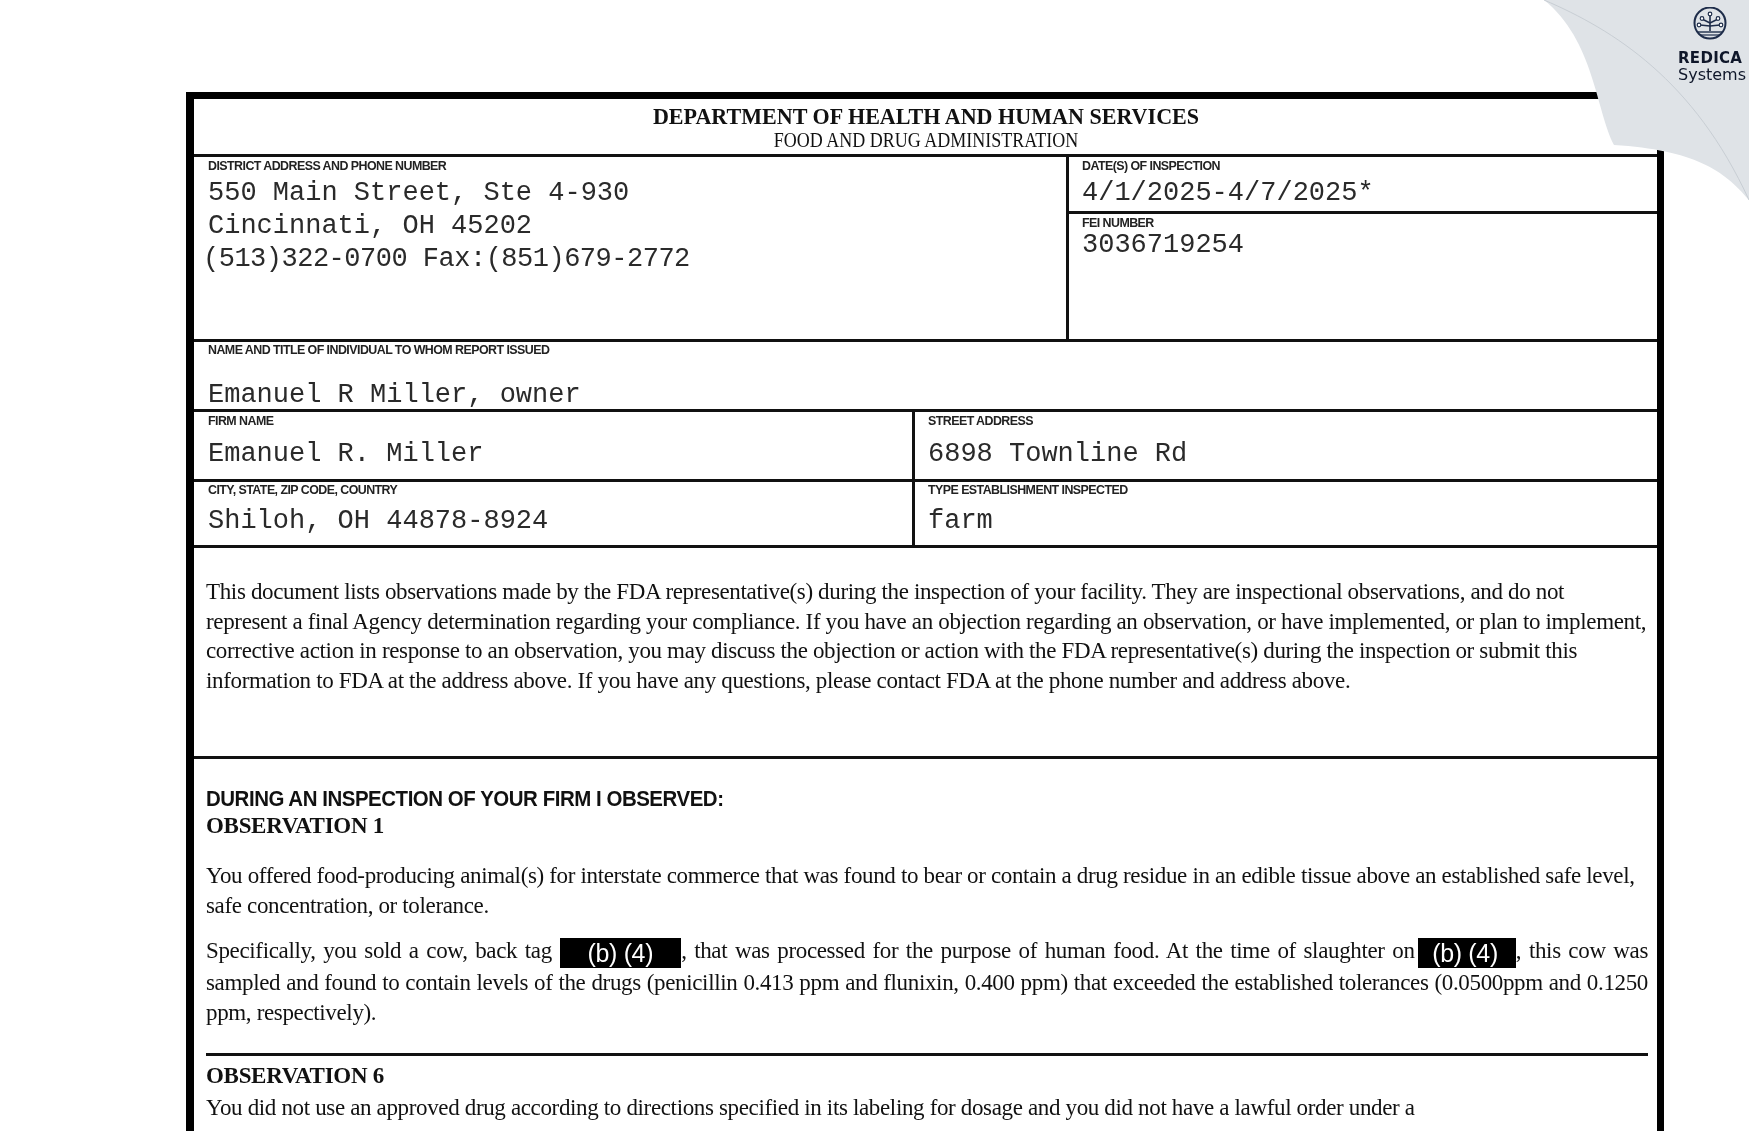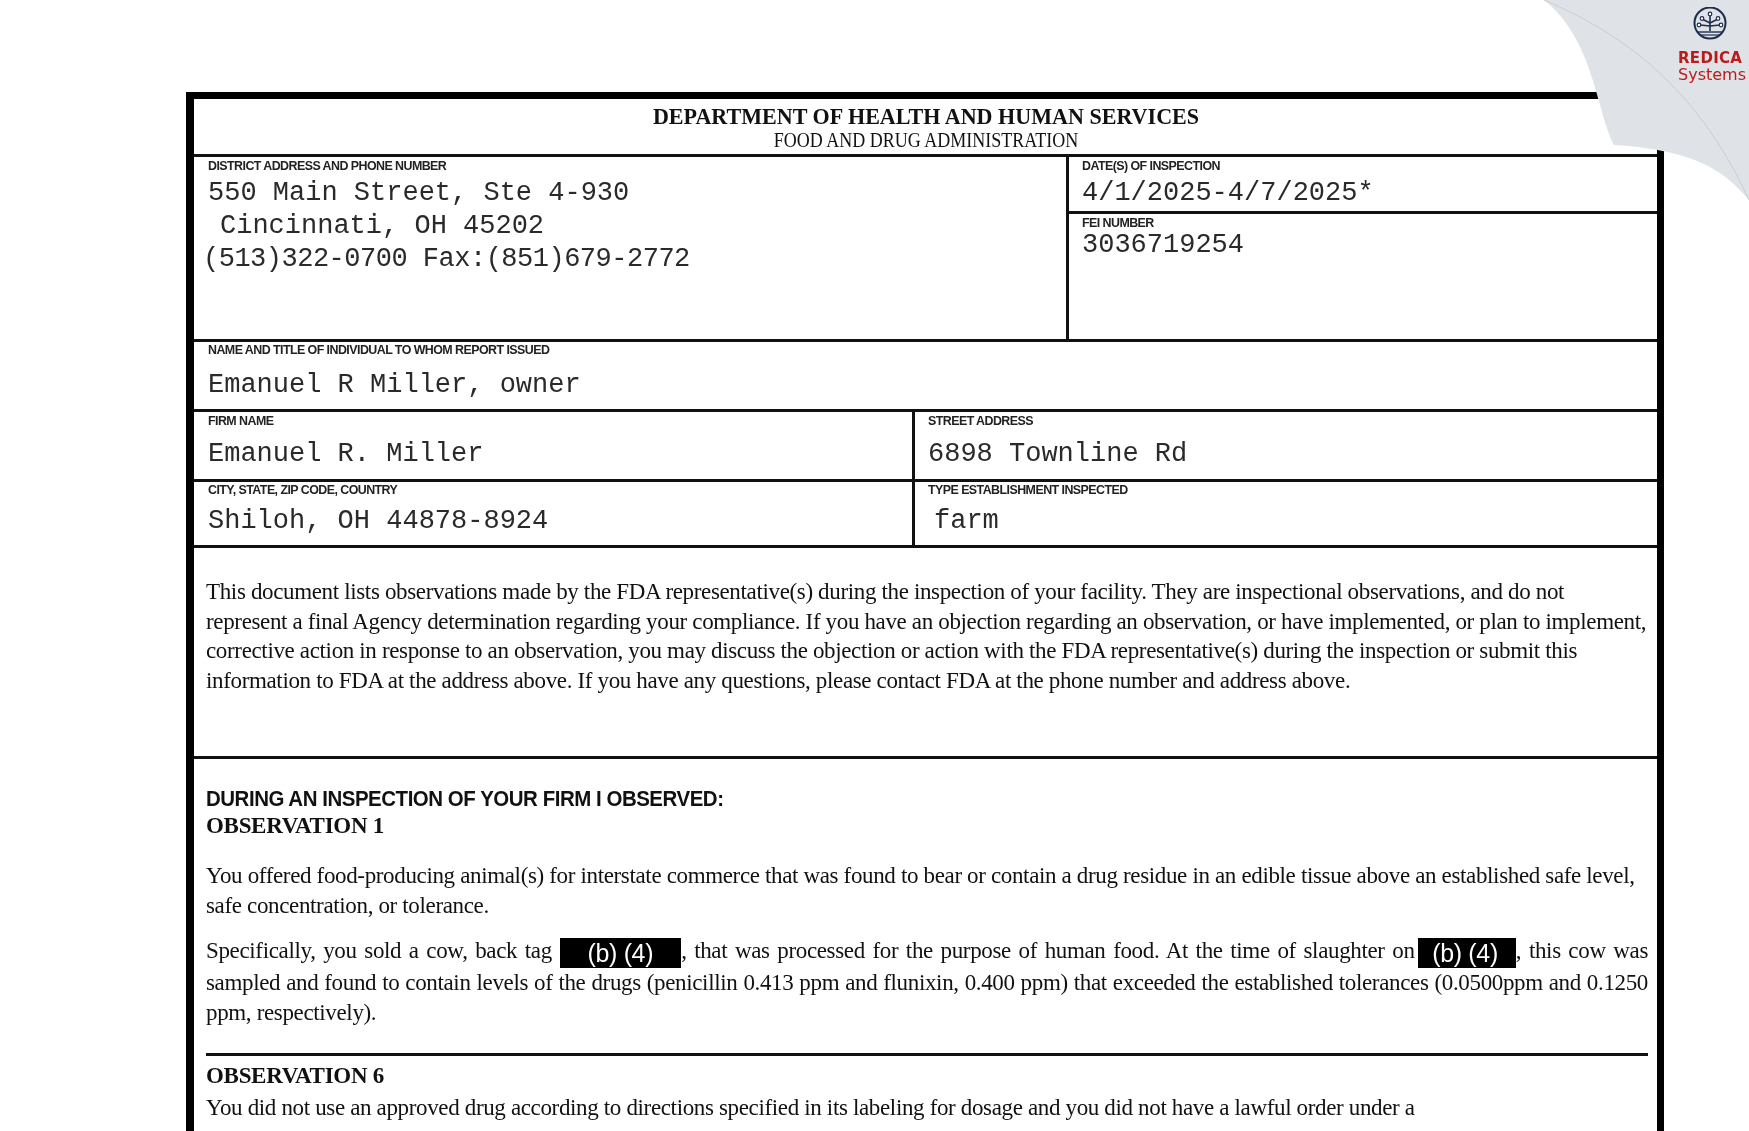"REDICA" .logo-text { color: #b91c1c -> #0f172a }
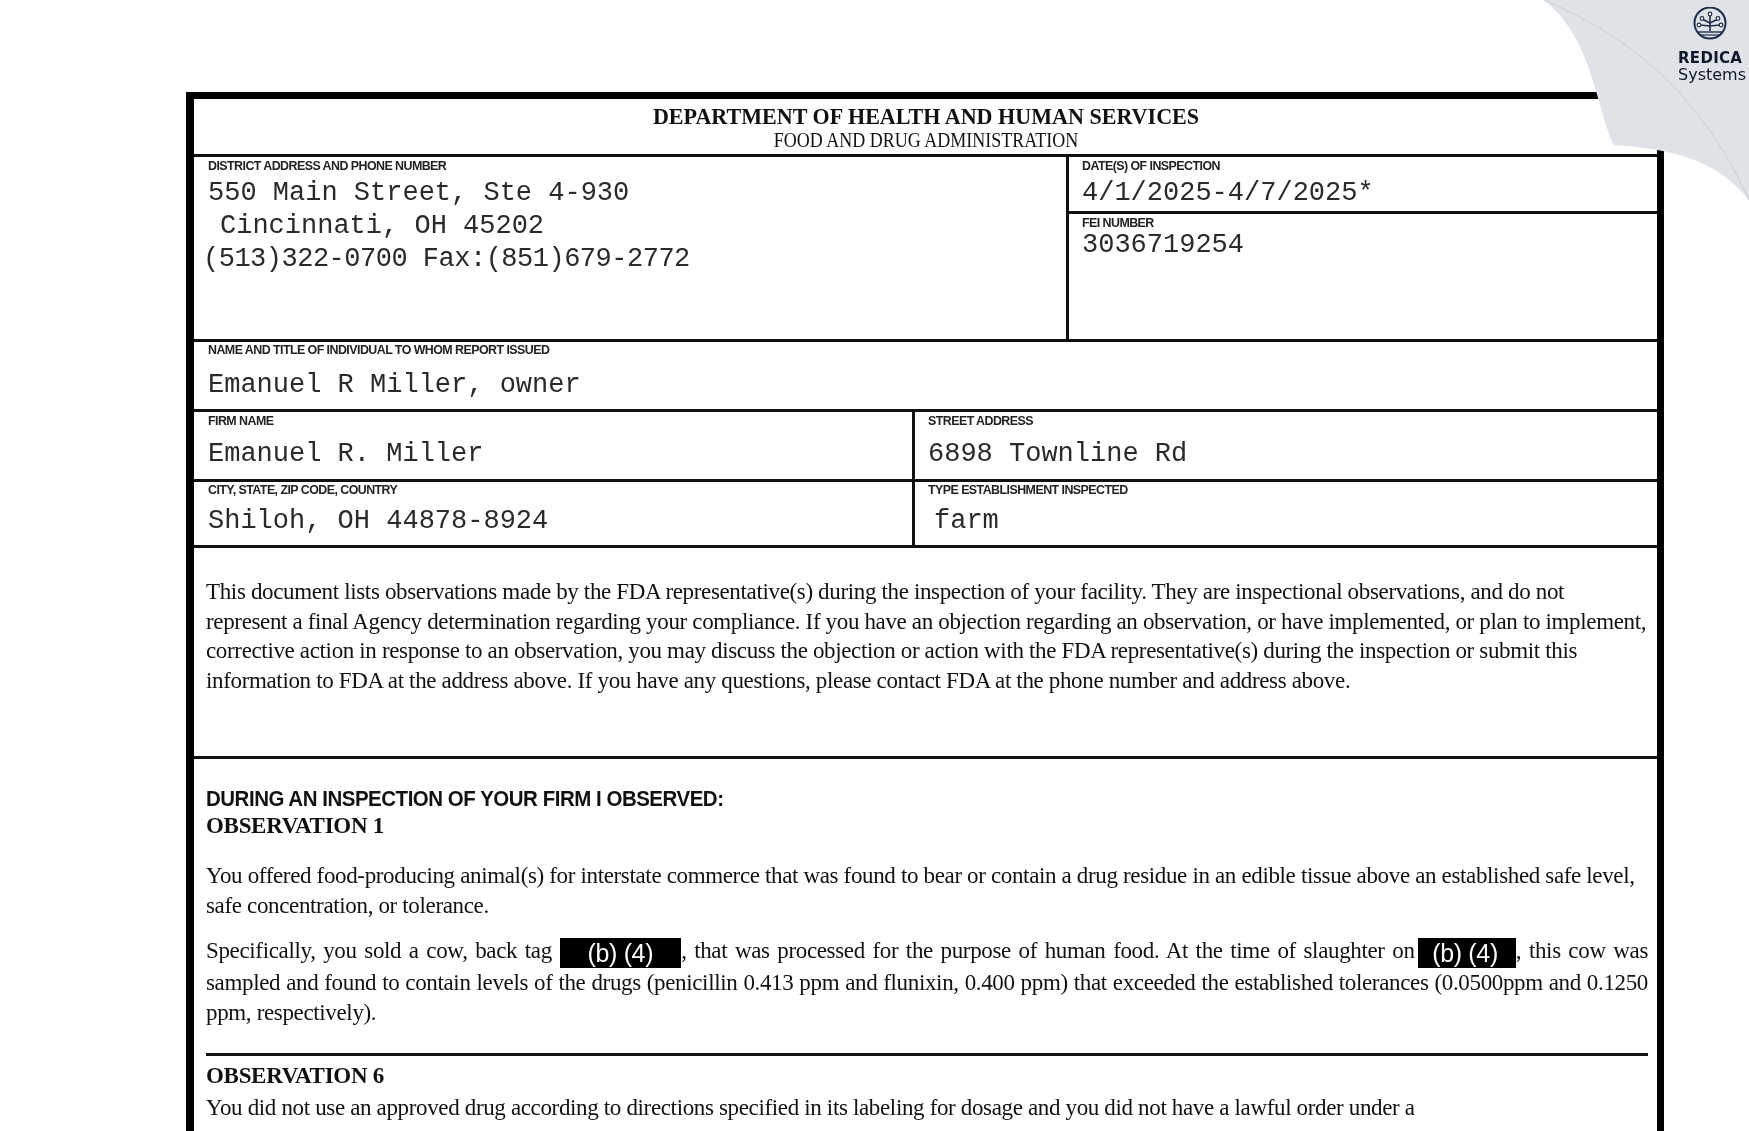"Cincinnati, OH 45202" div.mono { margin-left: 12px -> none }
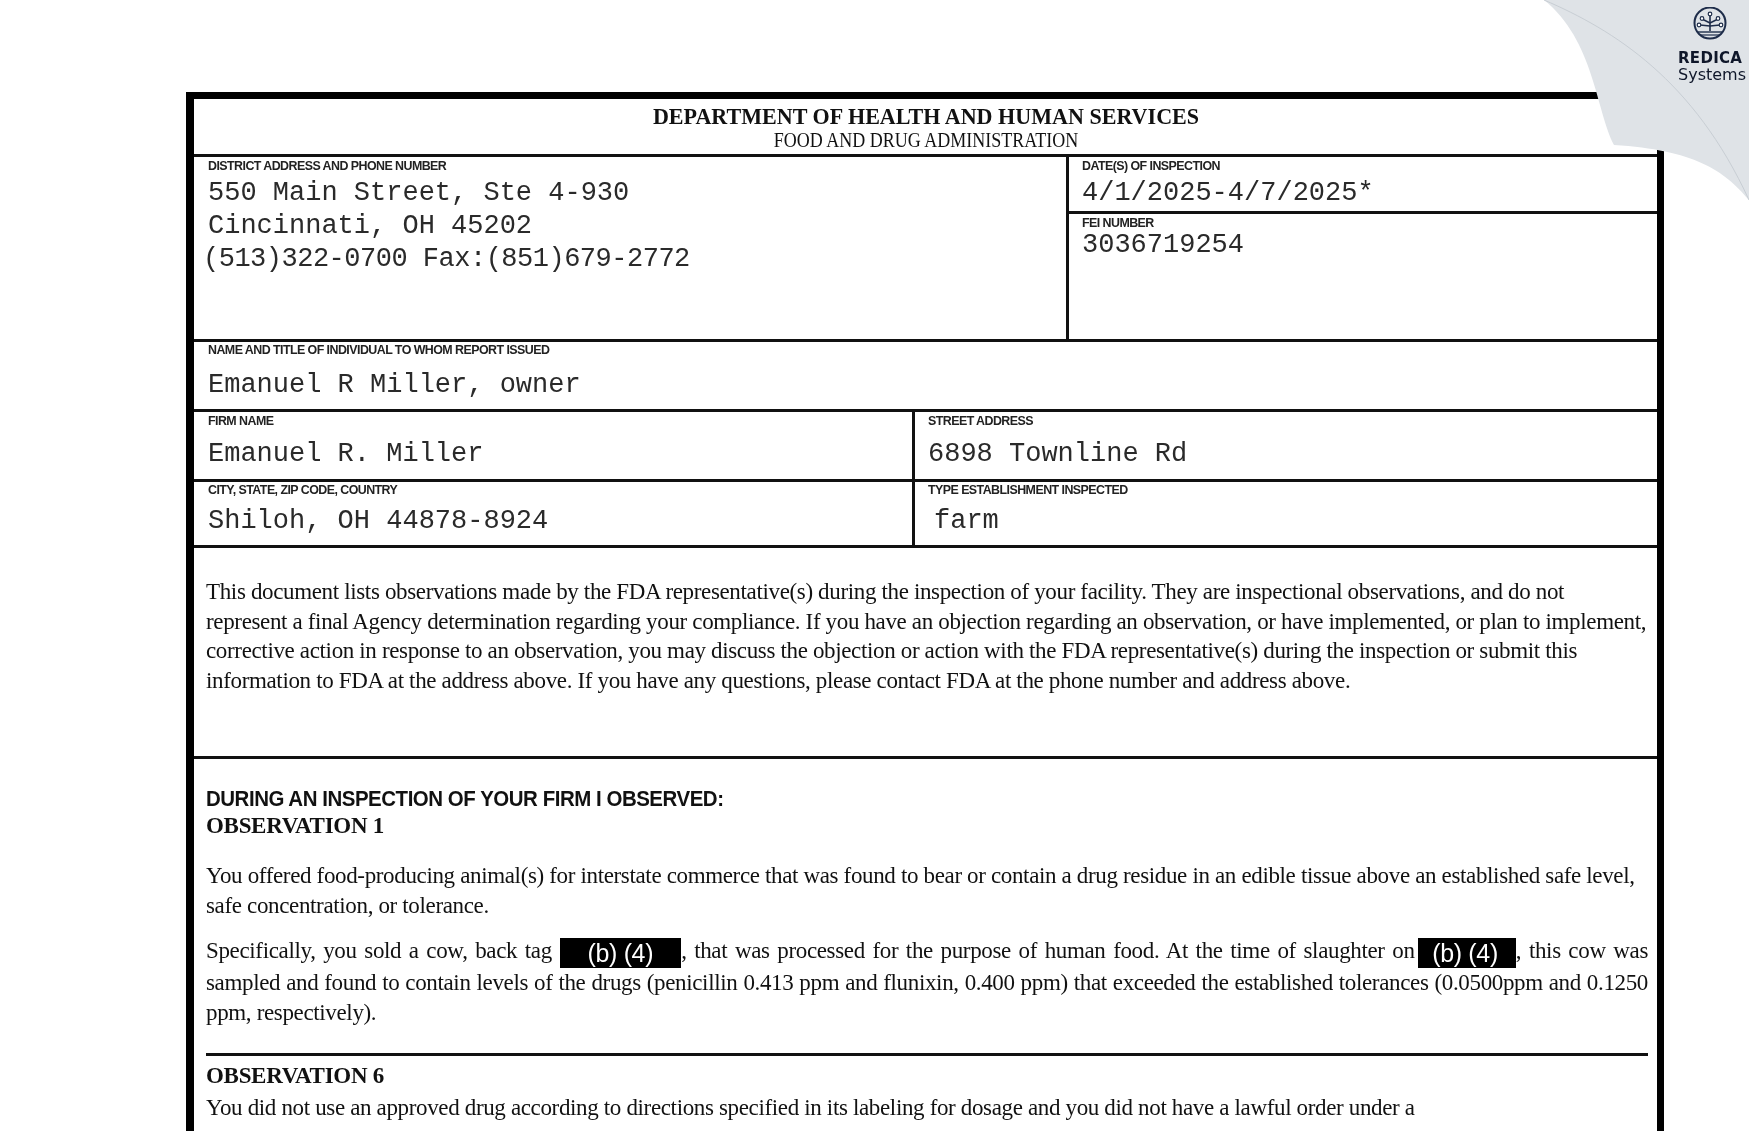"Emanuel R Miller, owner" div.mono { top: 369px -> 379px }
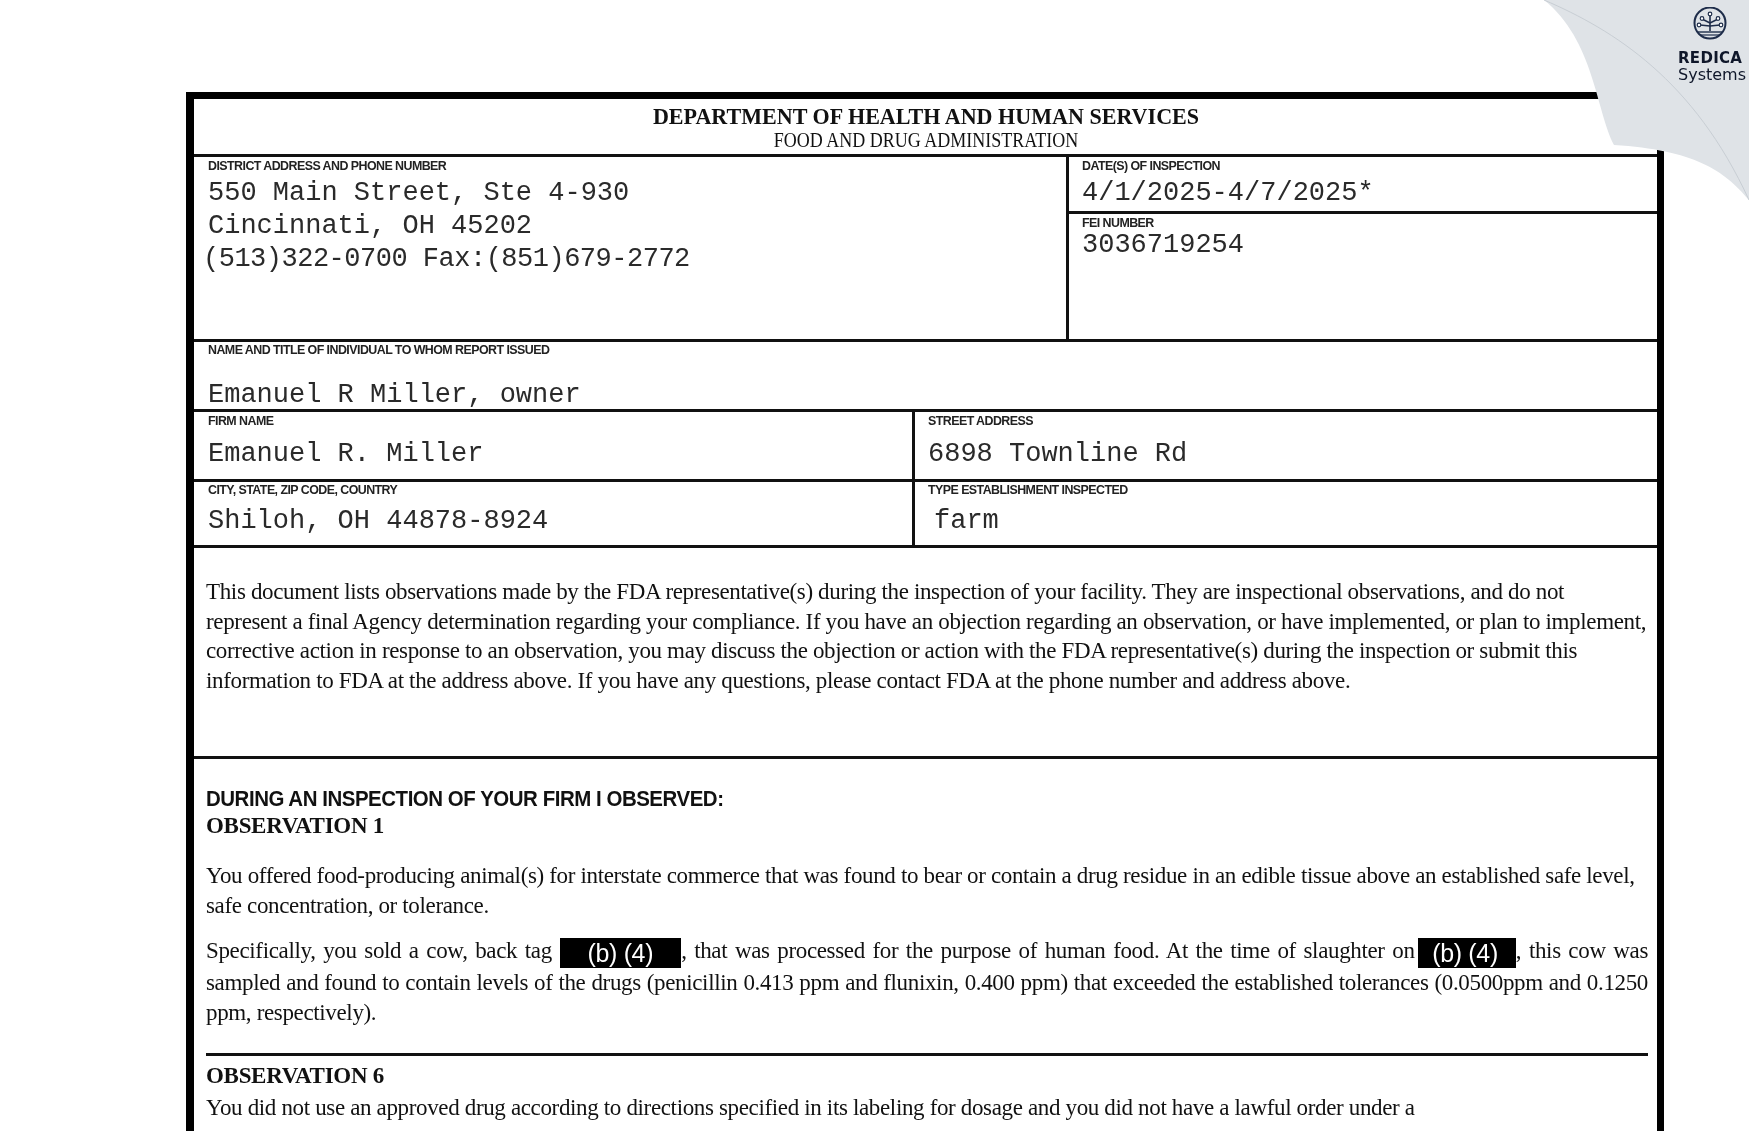"farm" div.mono { margin-left: 6px -> none }
